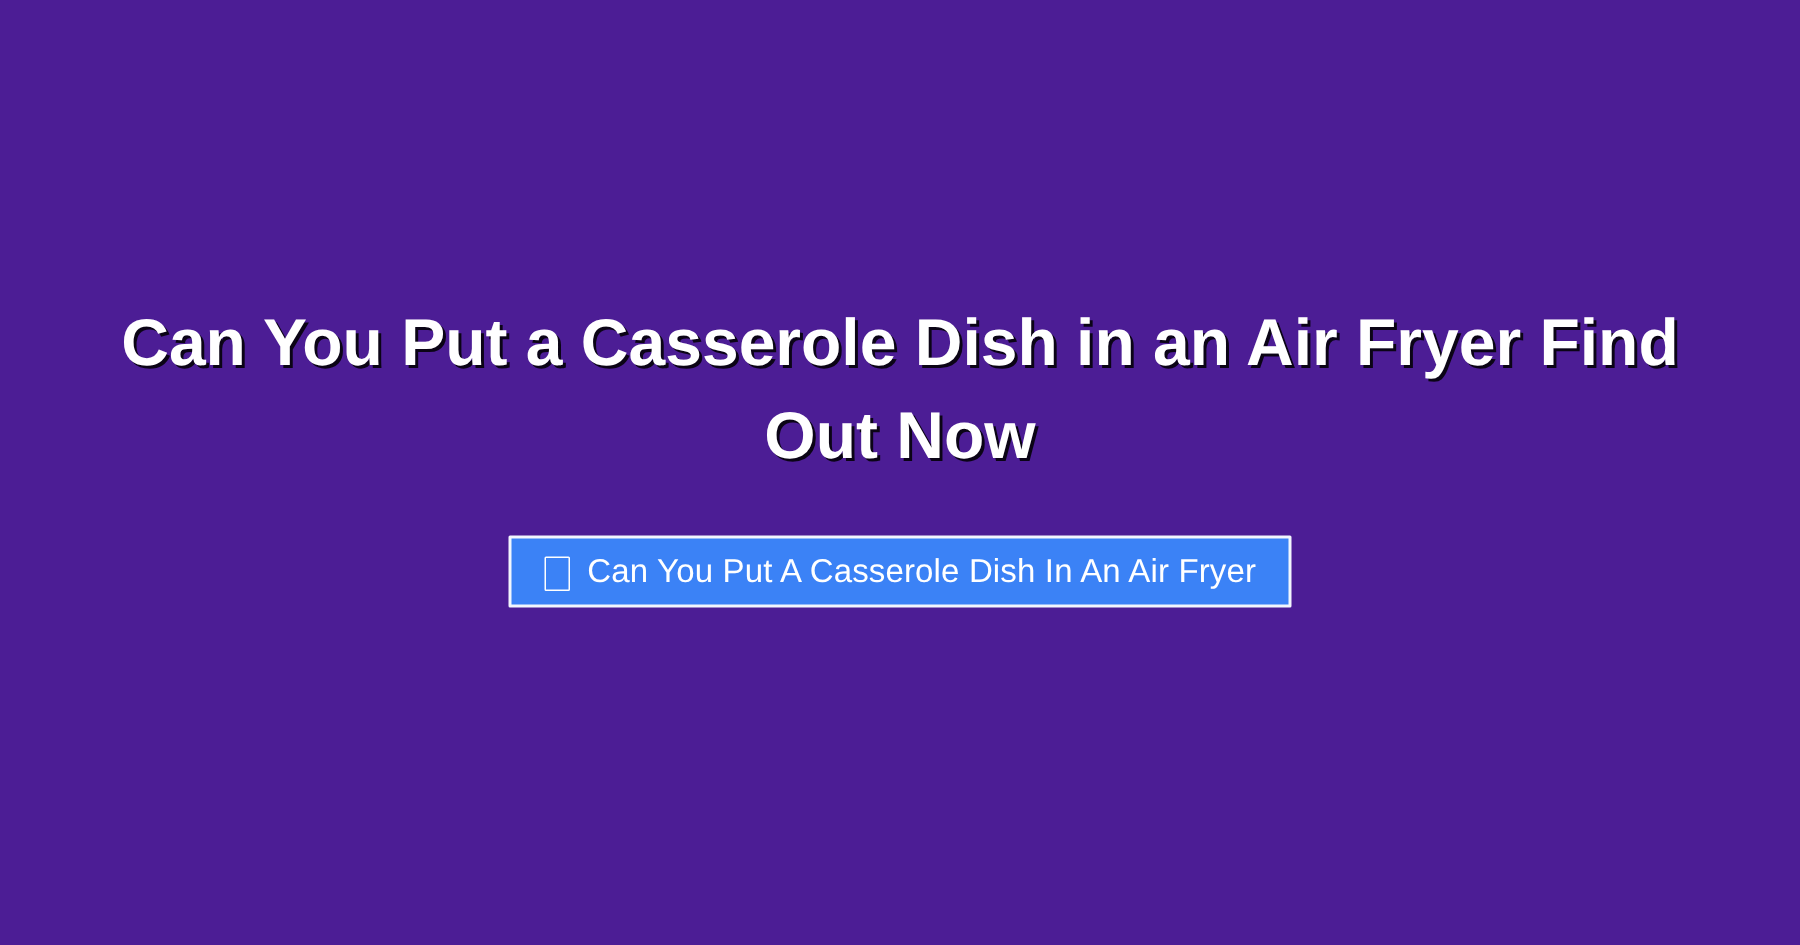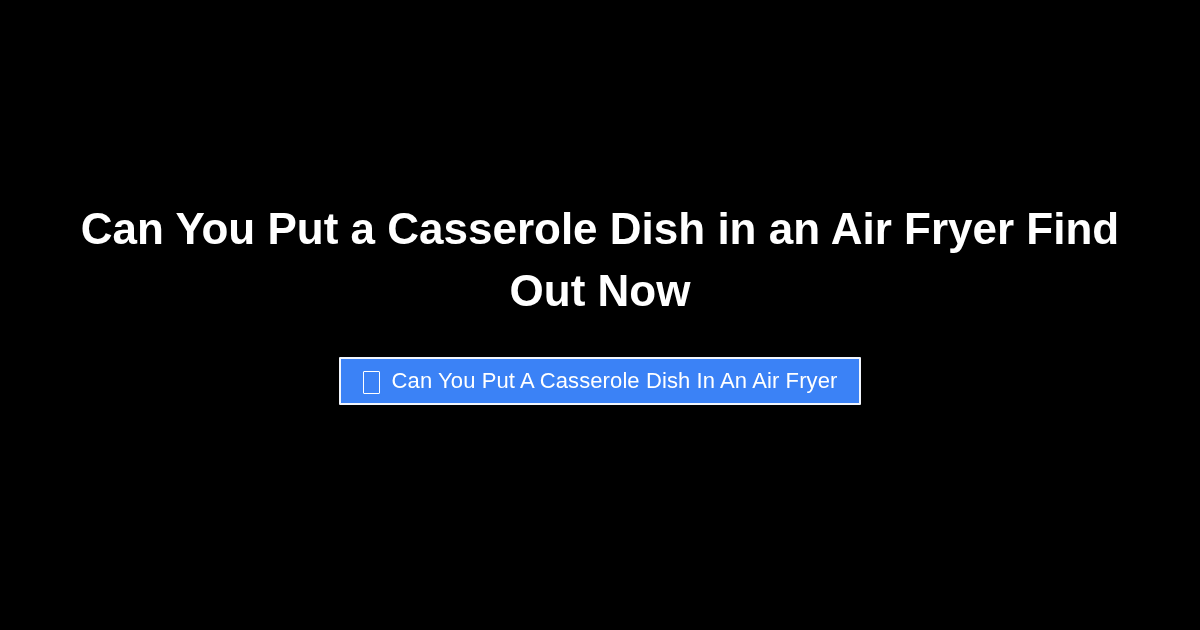"Can You Put a Casserole" #card { background: #000000 -> #4c1d95 }
